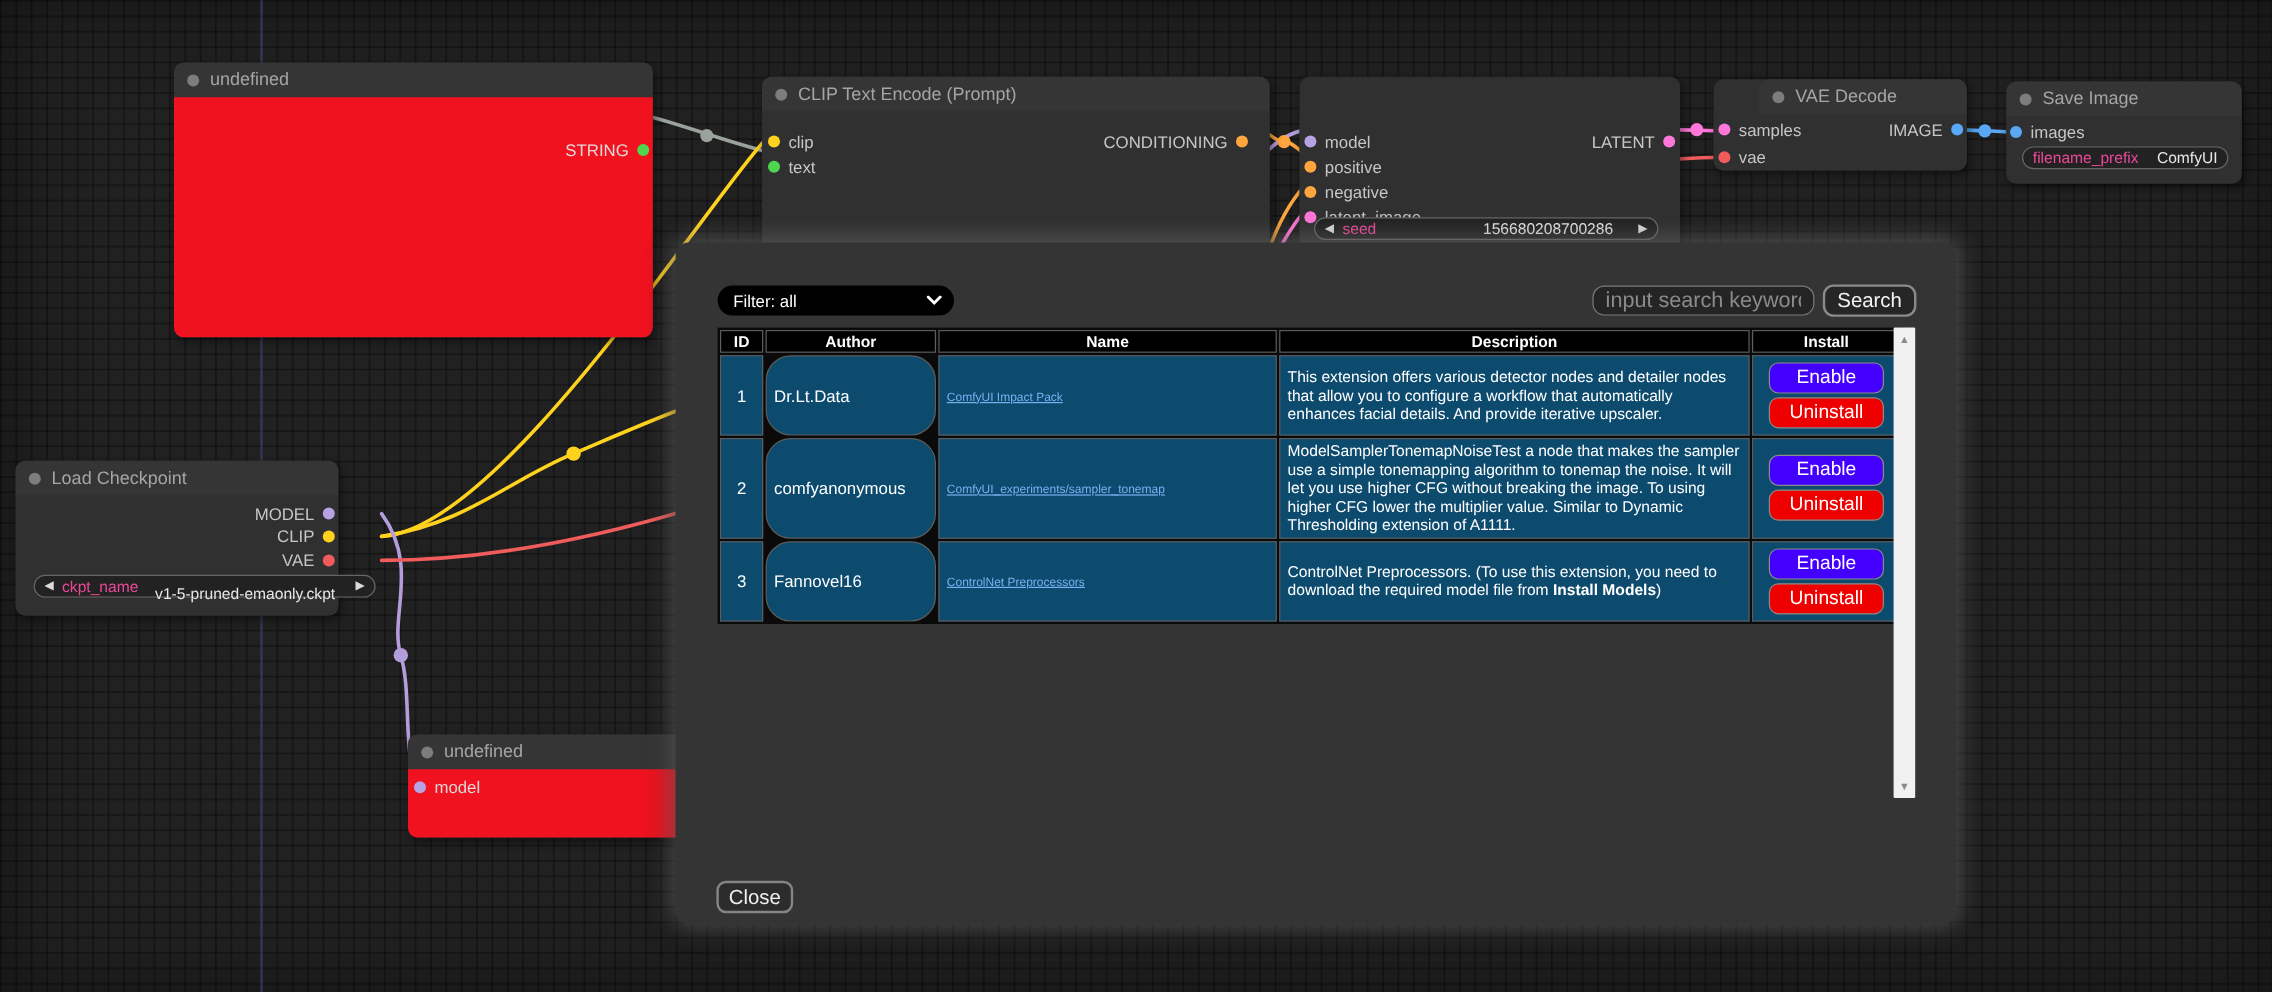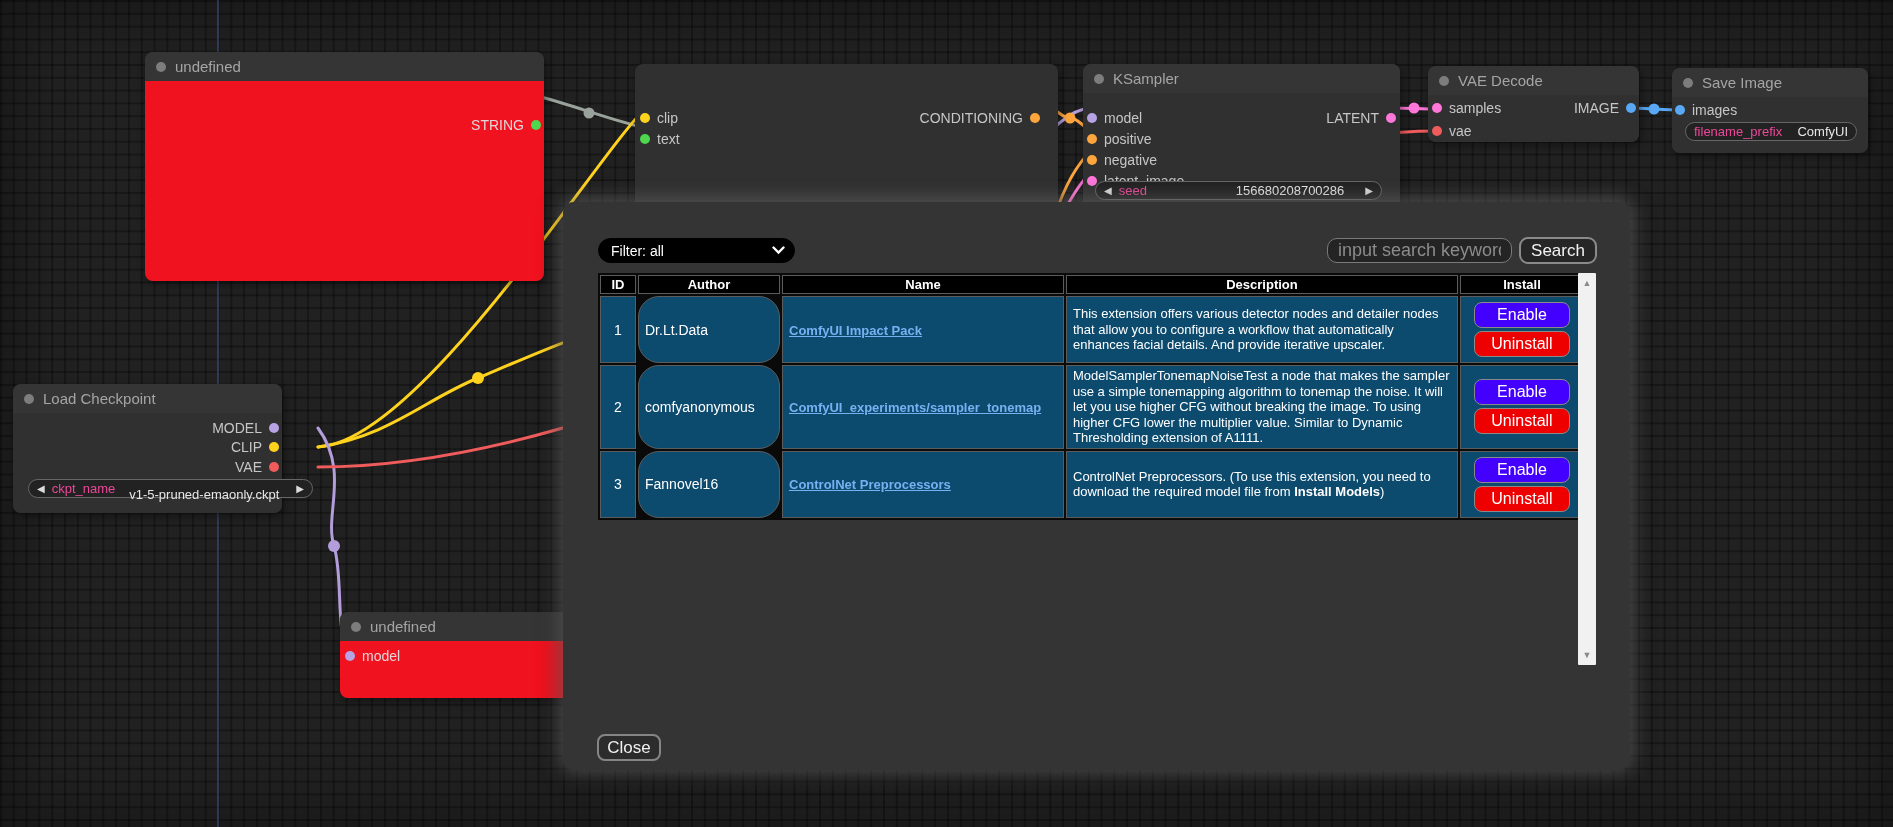"CLIP Text Encode (Prompt)" div.node-header { html: none -> <div> <span></span> <span>CLIP Text Encode (Prompt)</span> </div> }
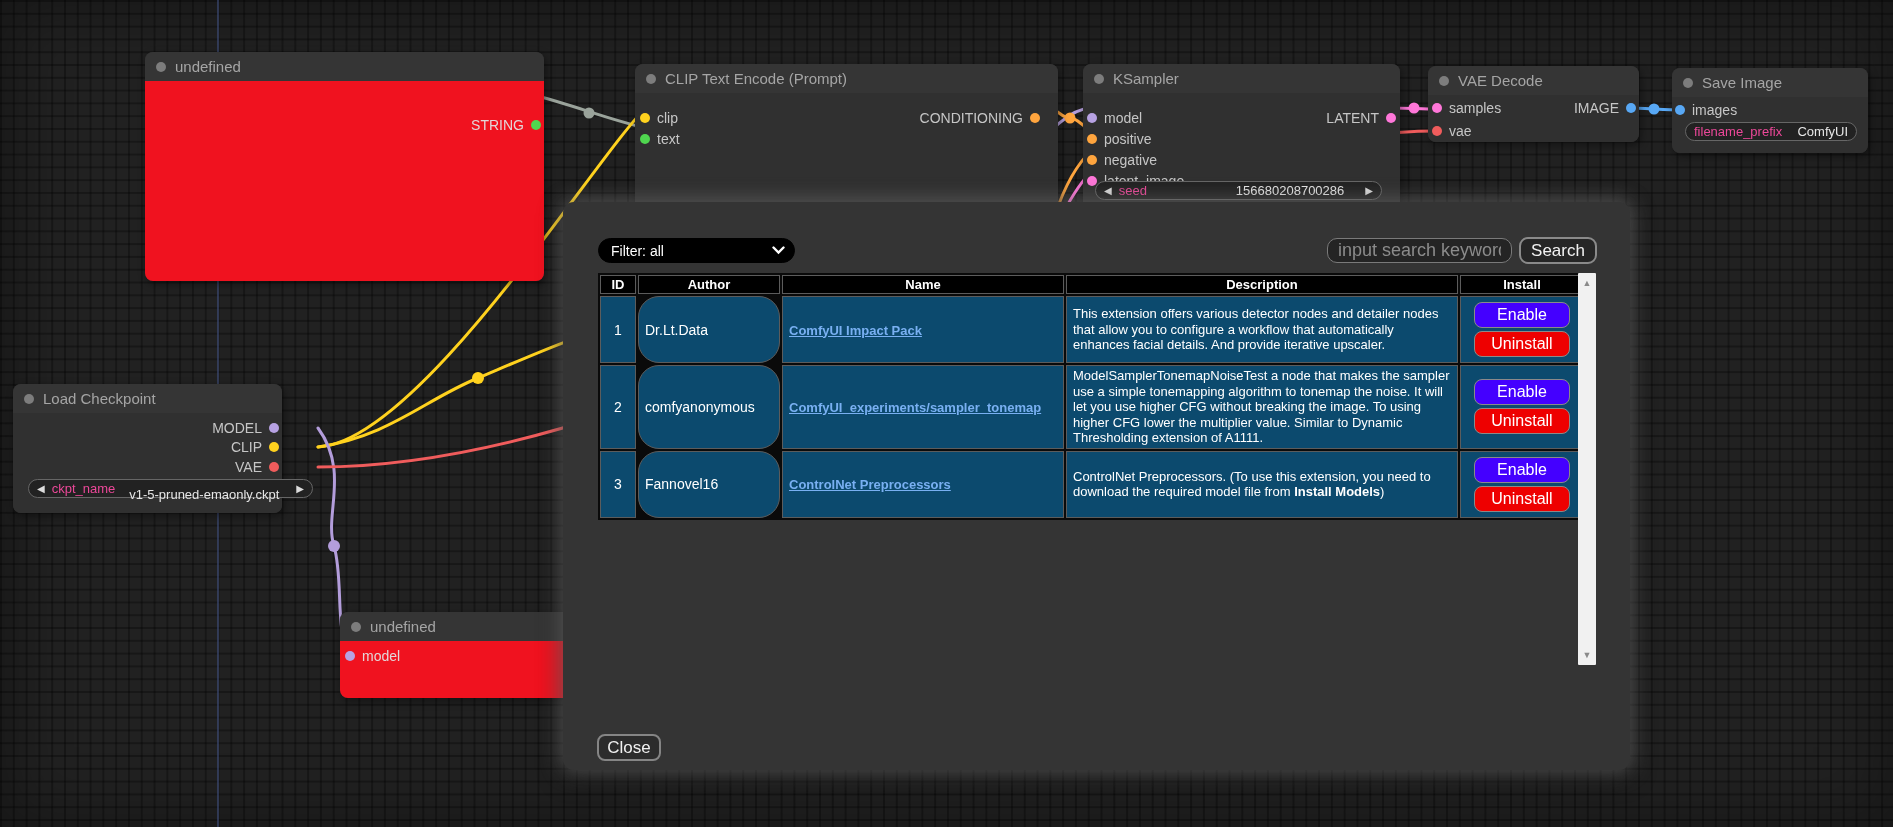"KSampler" div.node-header { html: <div> <span></span> <span>KSampler</span> </div> -> none }
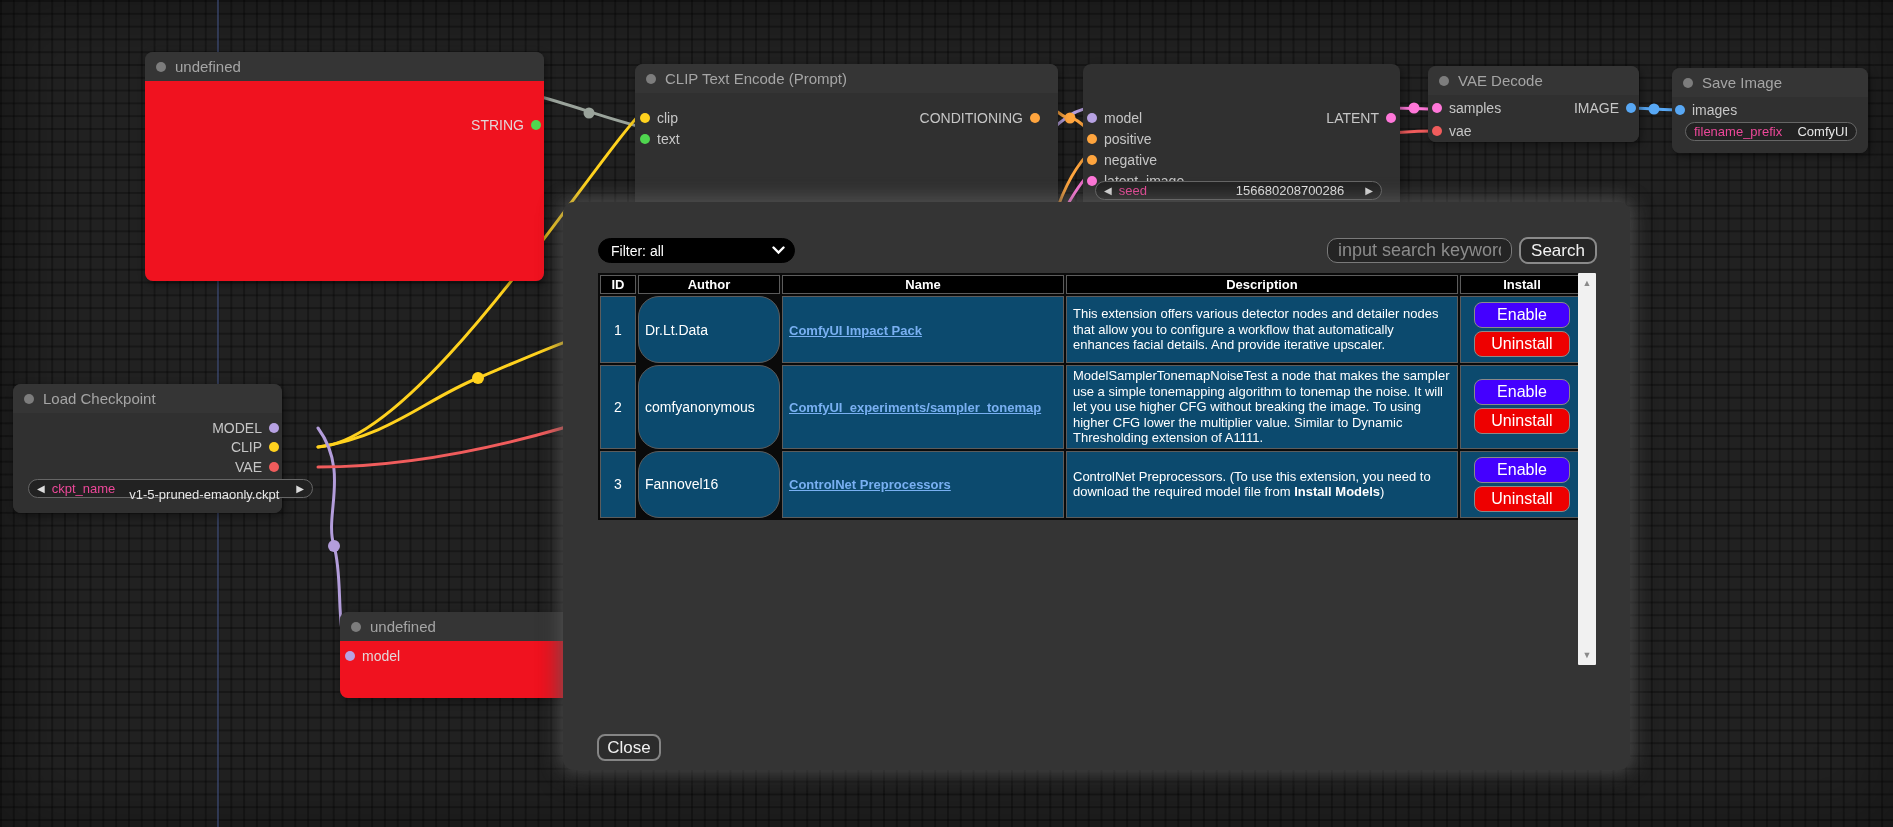"VAE Decode" div.node { padding-left: none -> 38px }
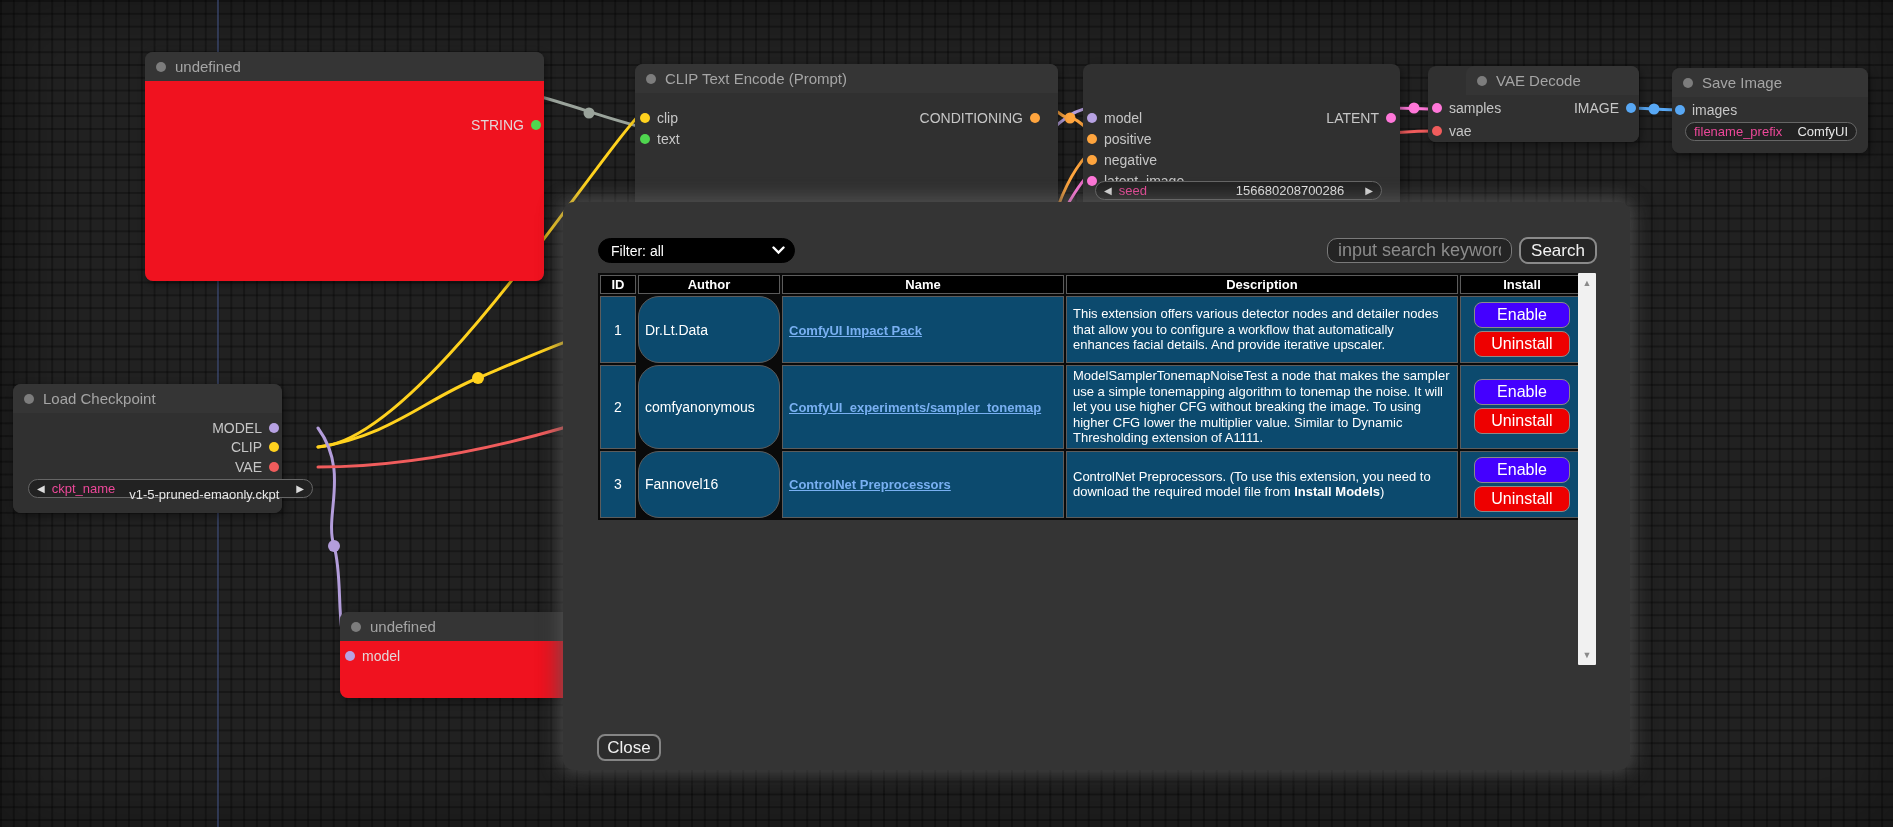"ComfyUI Impact Pack" td.c-name a { font-size: 13px -> 10px; font-weight: bold -> normal }
